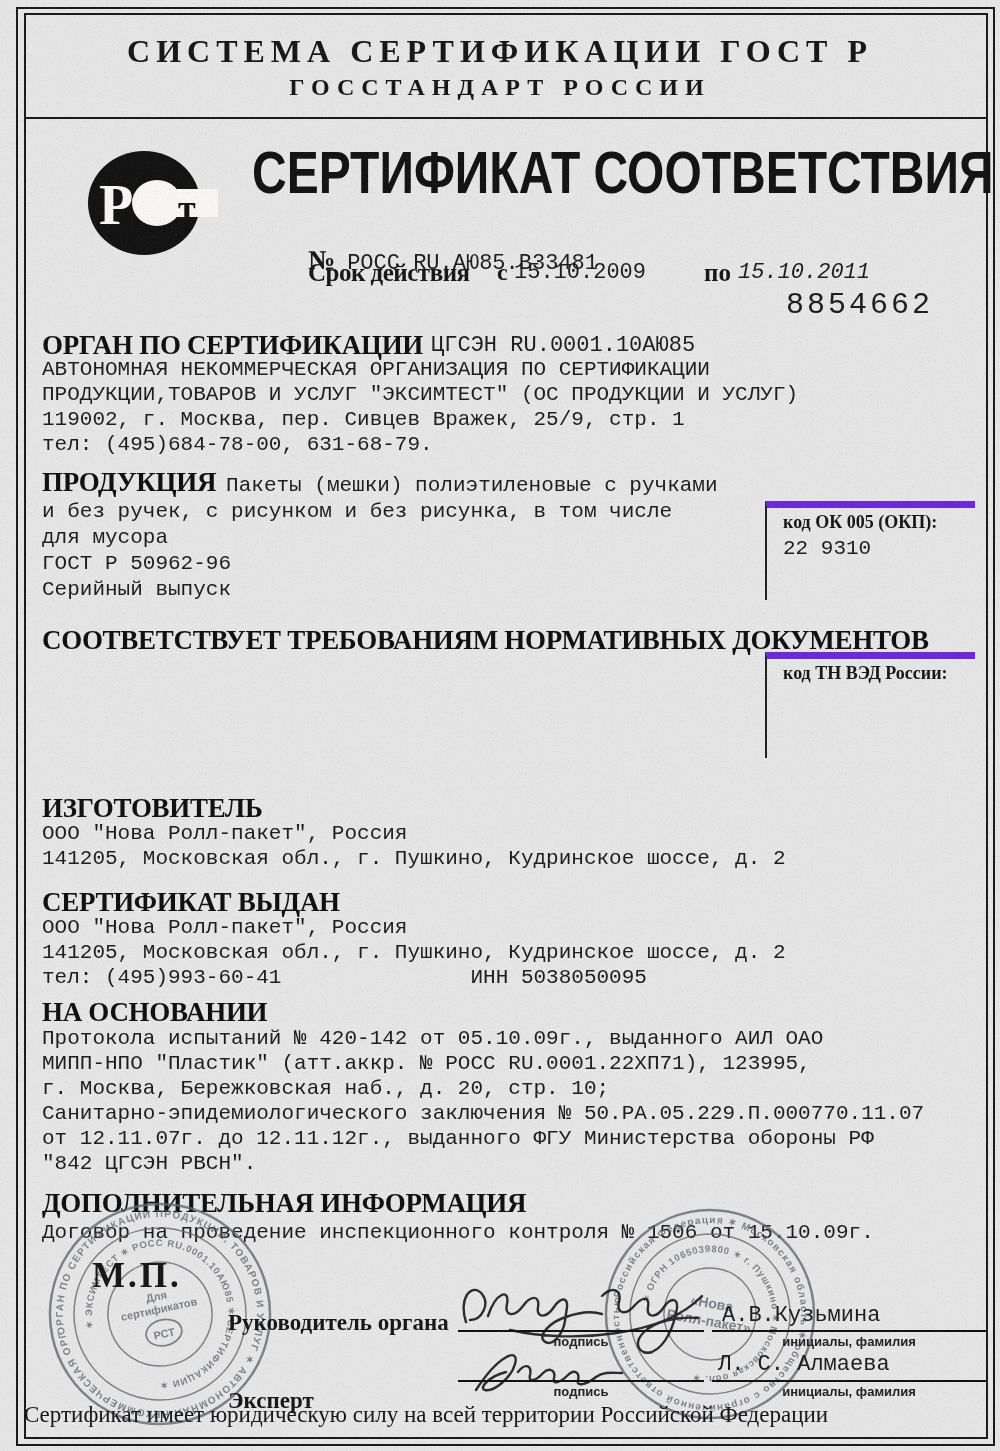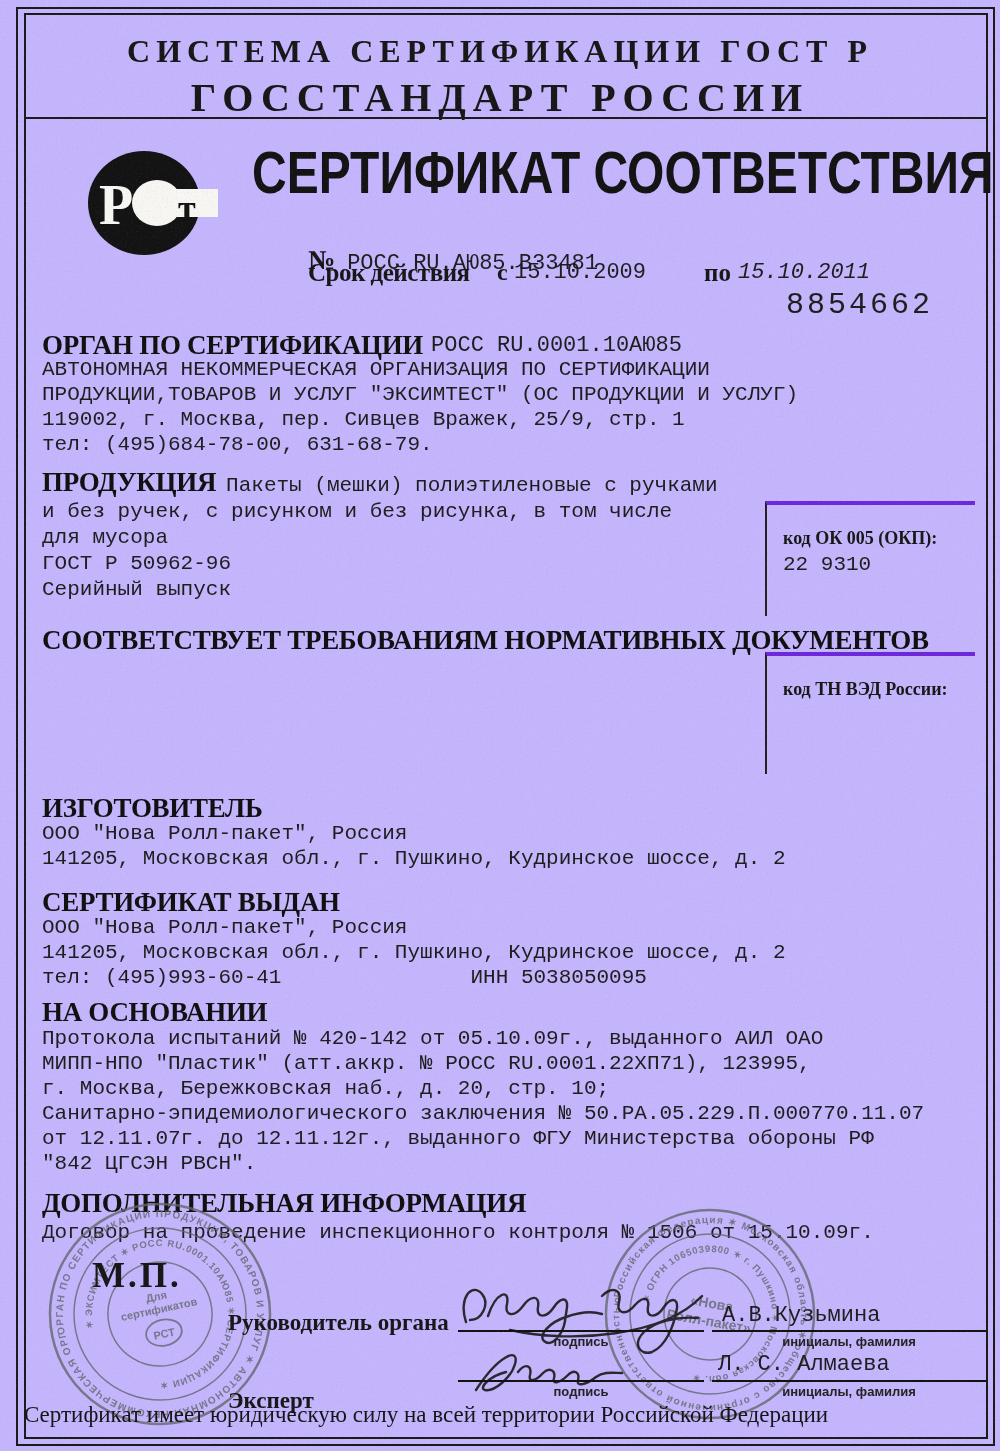"СИСТЕМА СЕРТИФИКАЦИИ ГОСТ Р" .page { background: #c4b5fd -> #e5e5e5 }
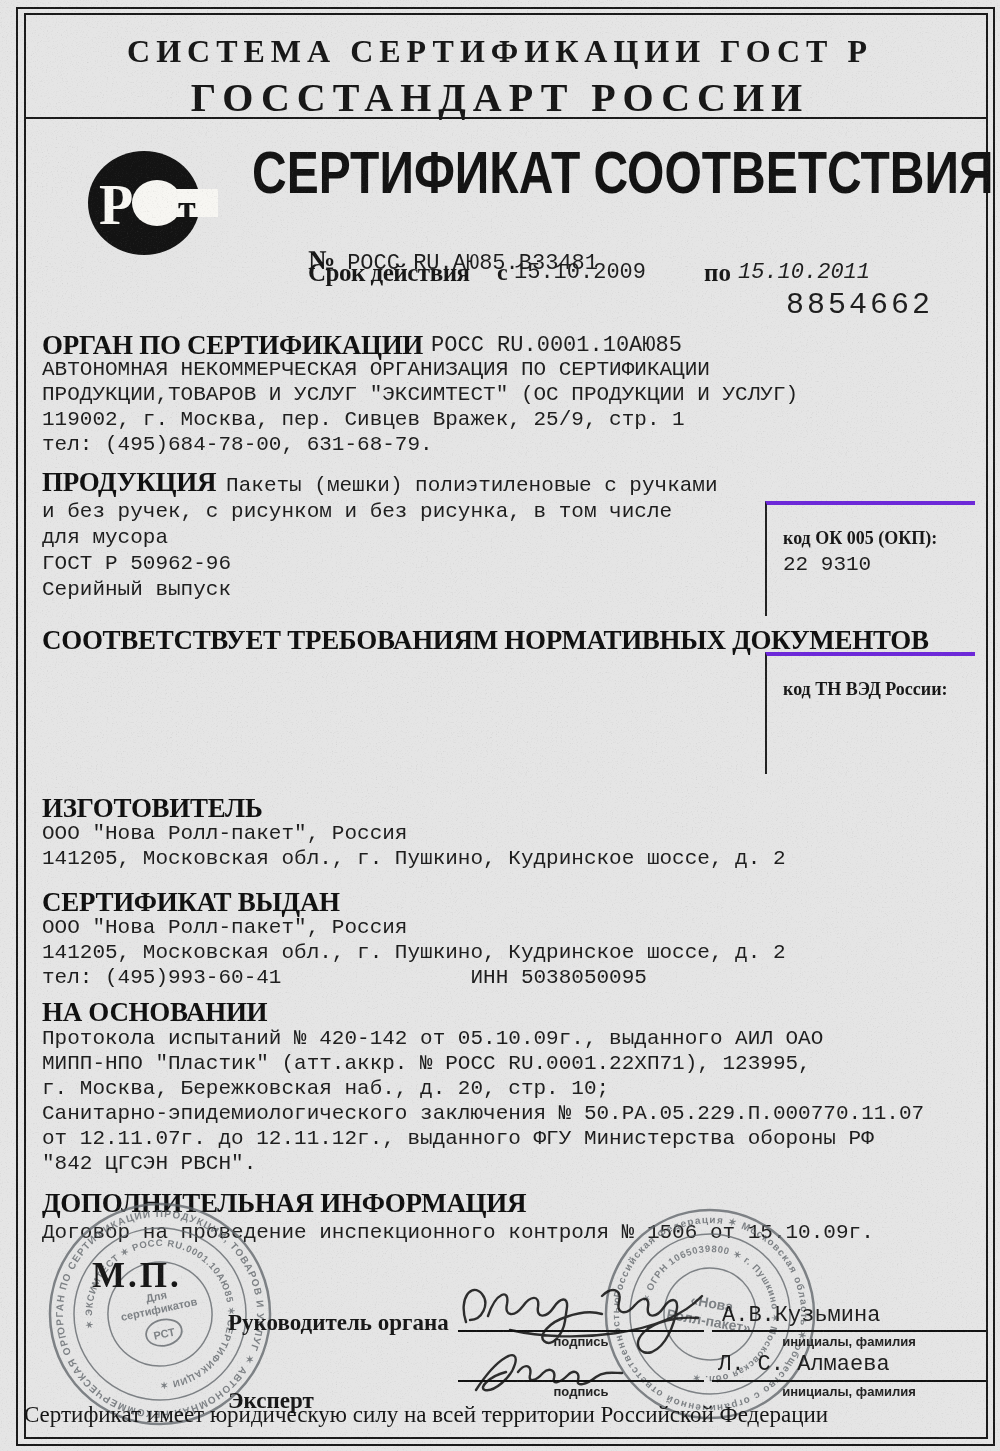"ГОССТАНДАРТ РОССИИ" .h2 { font-size: 40px -> 24px }
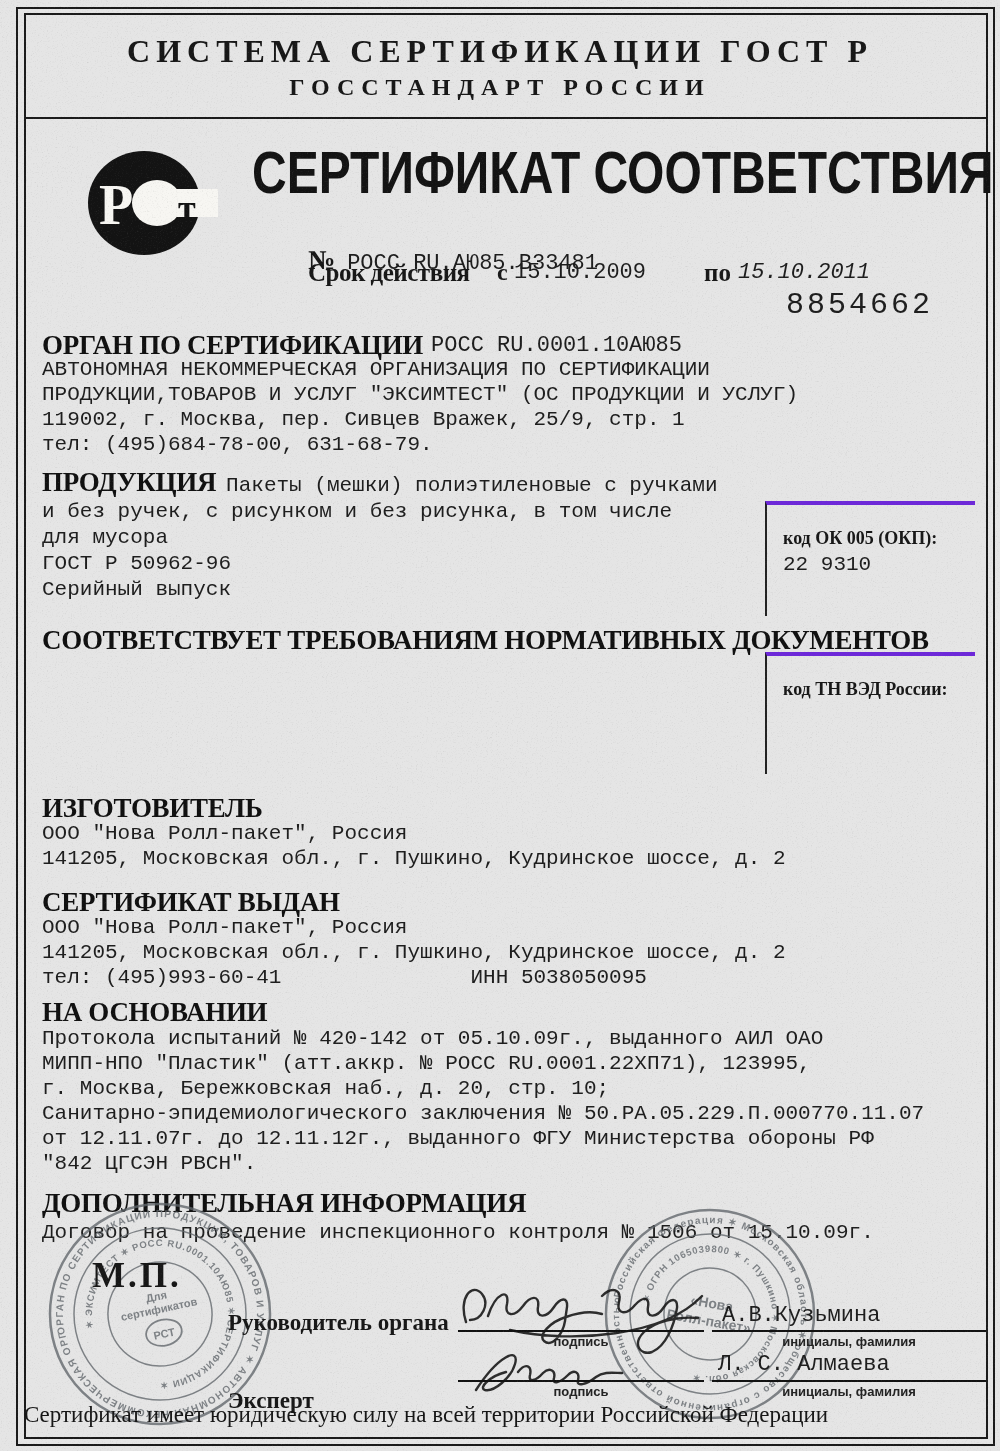"РОСС RU.0001.10АЮ85" span.org-code { text: РОСС -> ЦГСЭН }
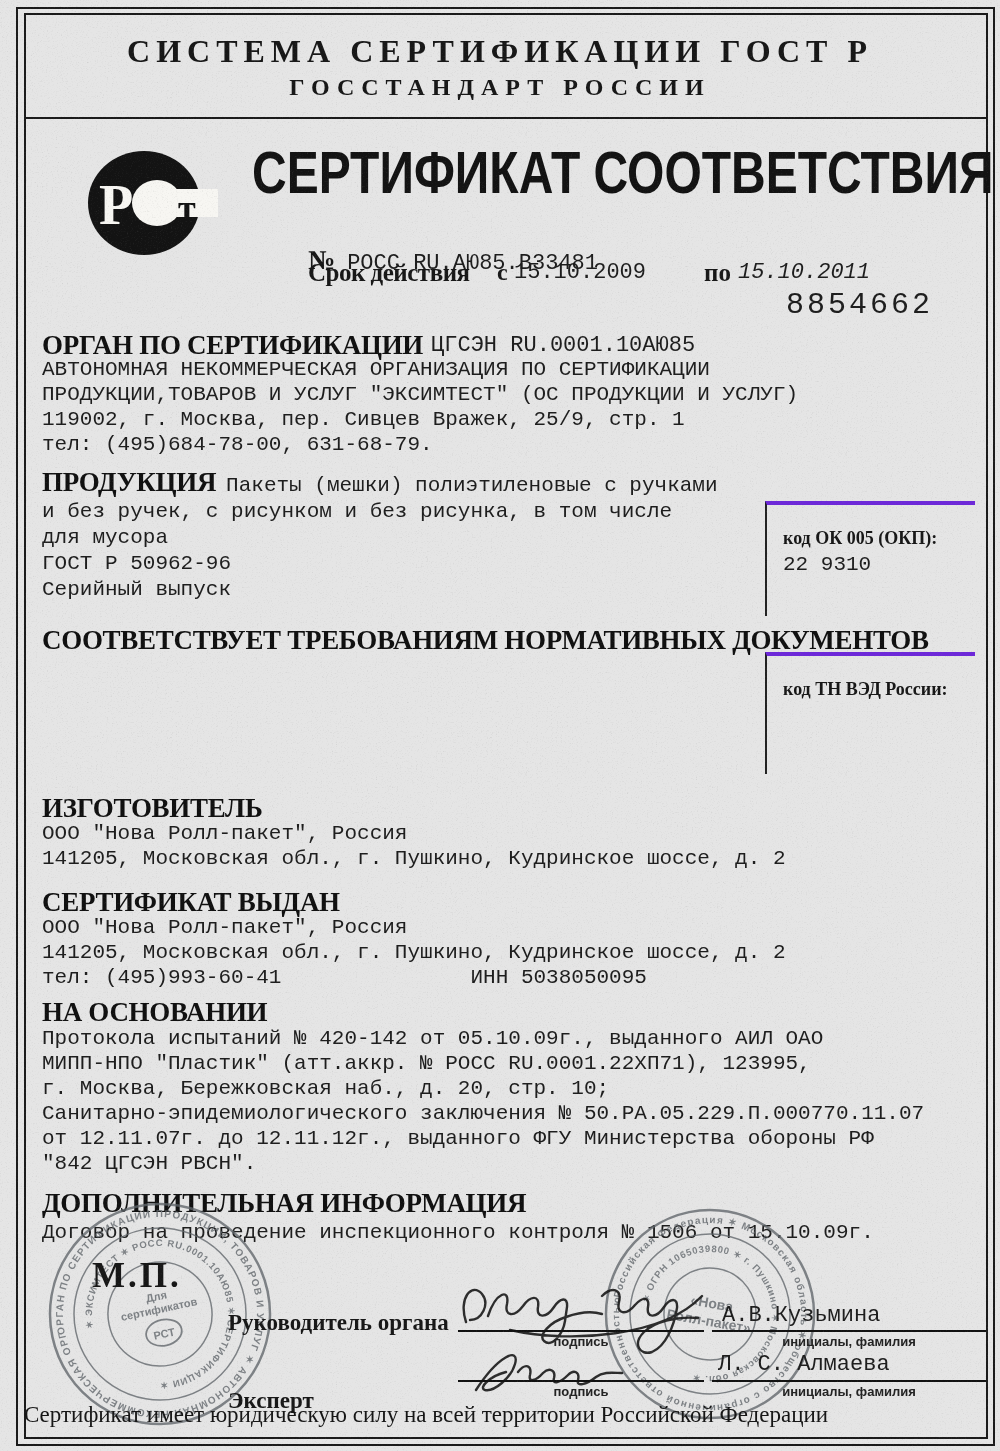"код ОК 005 (ОКП):" .side-box { border-top: 4px solid #6d28d9 -> 7px solid #6d28d9; padding: 23px 0 0 16px -> 4px 0 0 16px }
